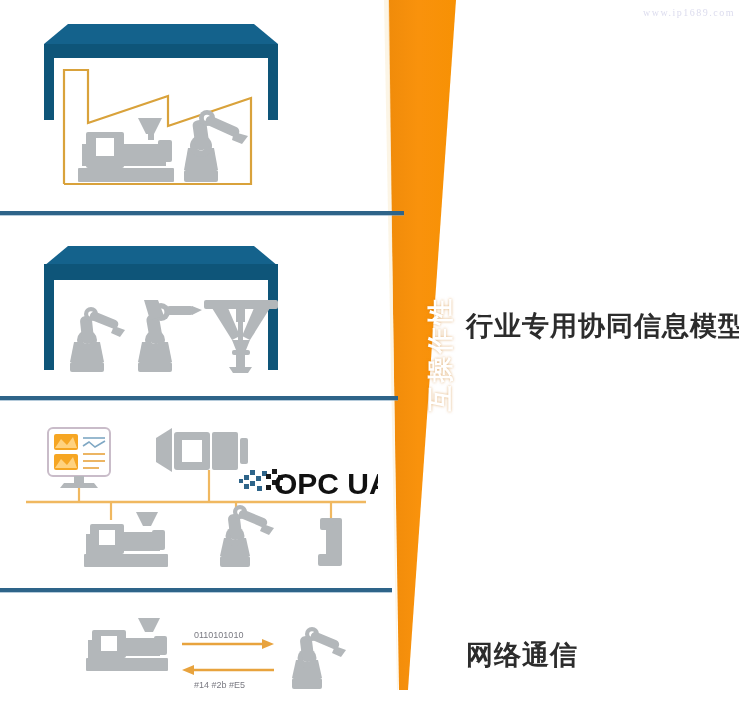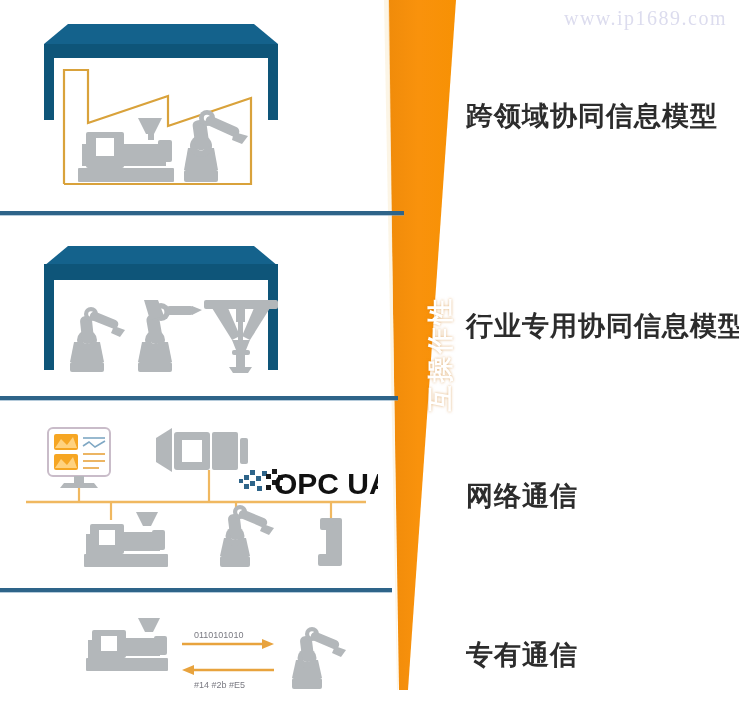"www.ip1689.com" .watermark { font-size: 20px -> 10px; right: 12px -> 4px }
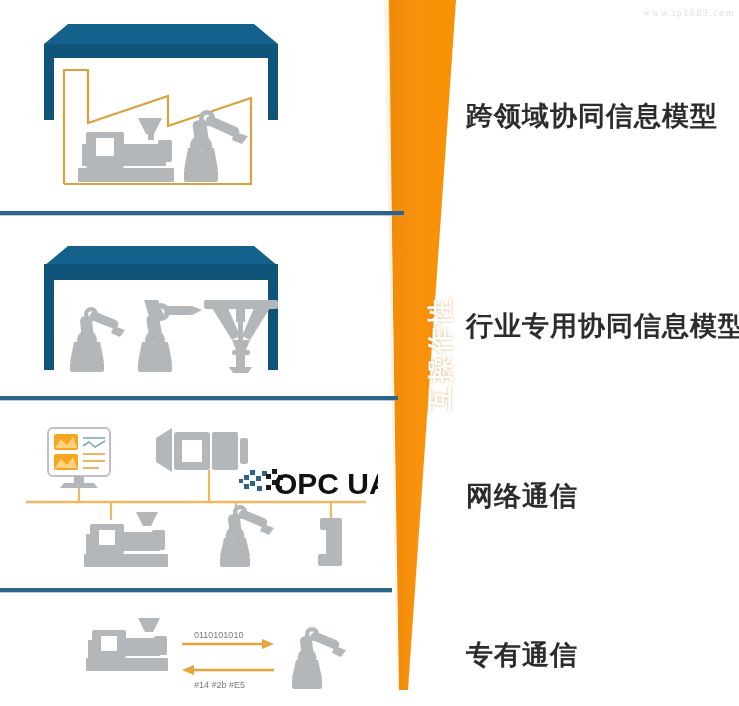"跨领域协同信息模型" div.stage-label { html: <div>跨领域协同信息模型</div> -> none }
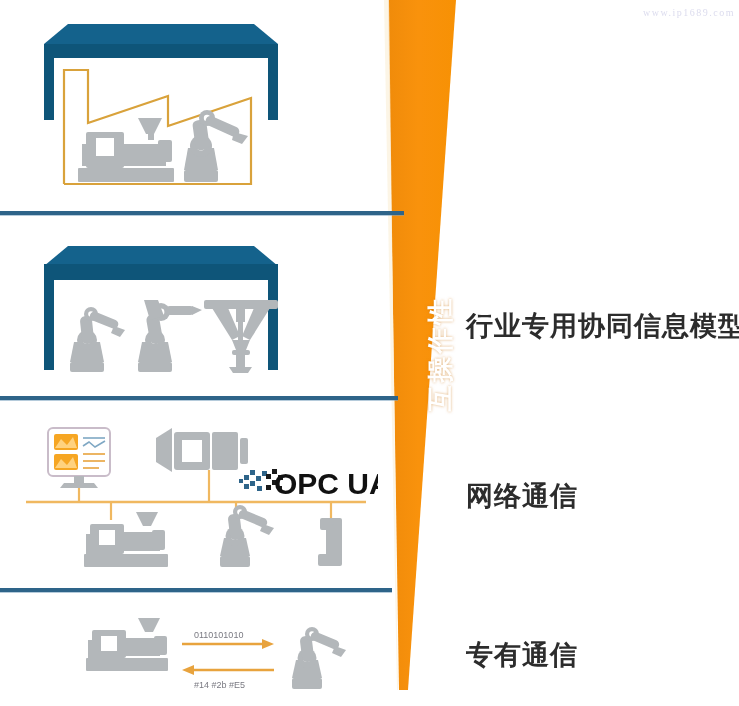"网络通信" div.stage-label { html: <div>网络通信</div> -> none }
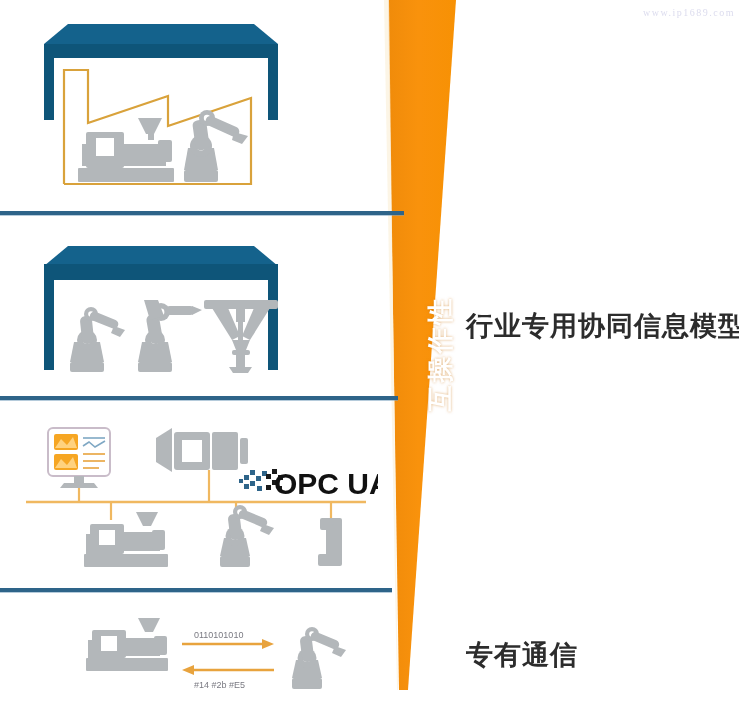"专有通信" div.stage-label { text: 专有 -> 网络 }
